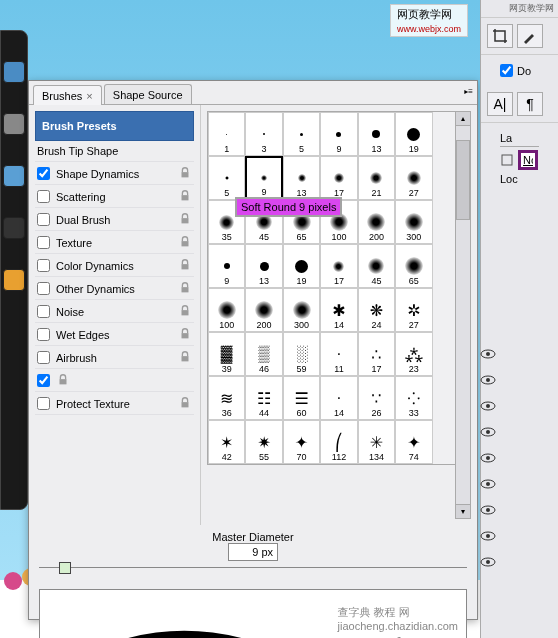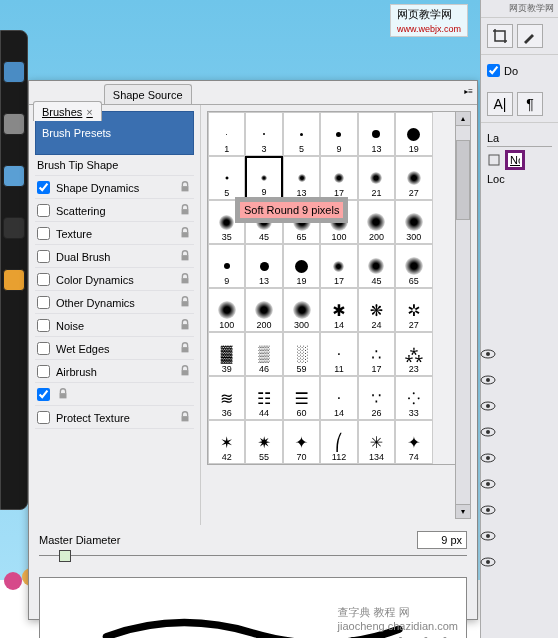"Do" .rail-sec .row { margin: 3px 0 -> 3px 13px }
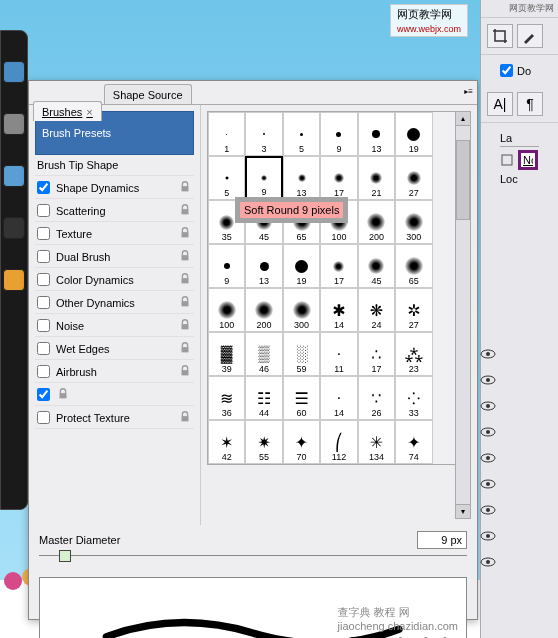"Brushes ×" .tab.active { text-decoration: underline -> none; top: 17px -> 1px }
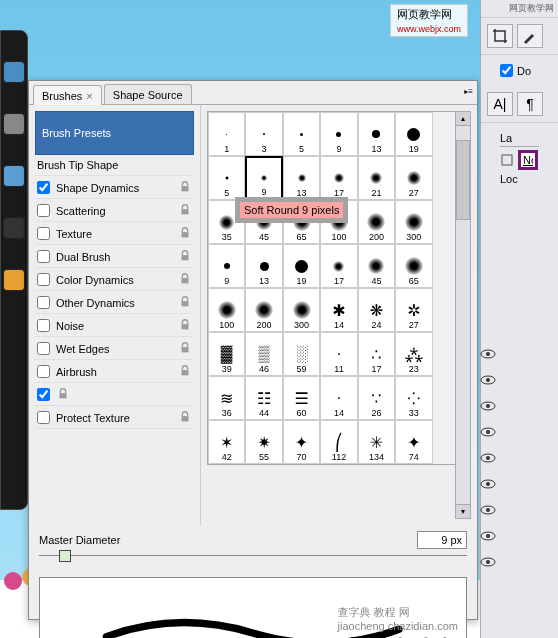"Brush Presets" .preset-header { font-weight: none -> bold; padding: 15px 6px -> 8px 6px }
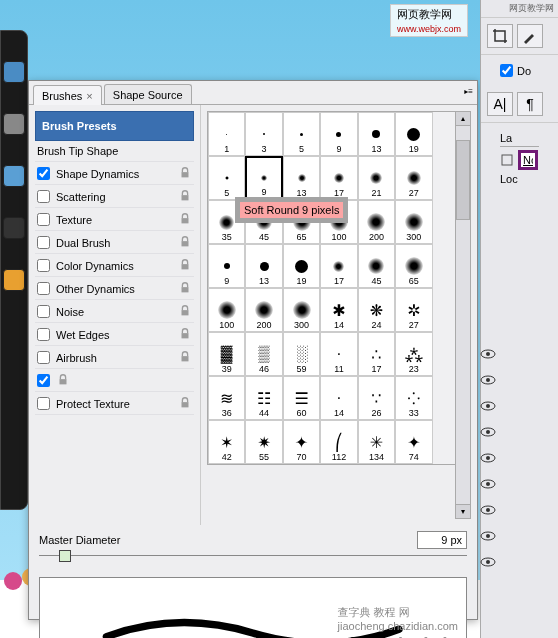"Soft Round 9 pixels" .tooltip { background: #fca5a5 -> #d946ef; border: 5px solid #a3a3a3 -> 2px solid #a3a3a3 }
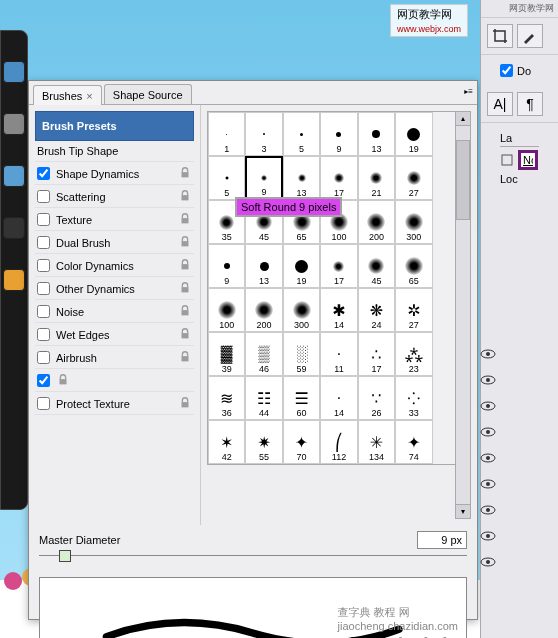"Texture" div.option-row { order: before "Dual Brush" -> after "Dual Brush" }
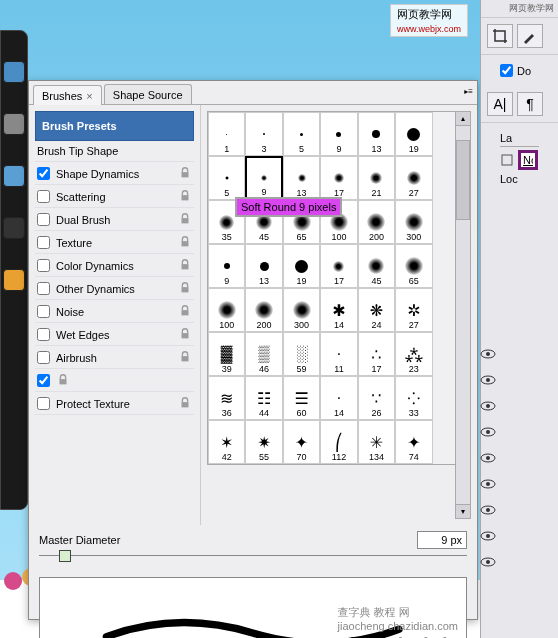"Master Diameter" .diameter { flex-direction: none -> column }
